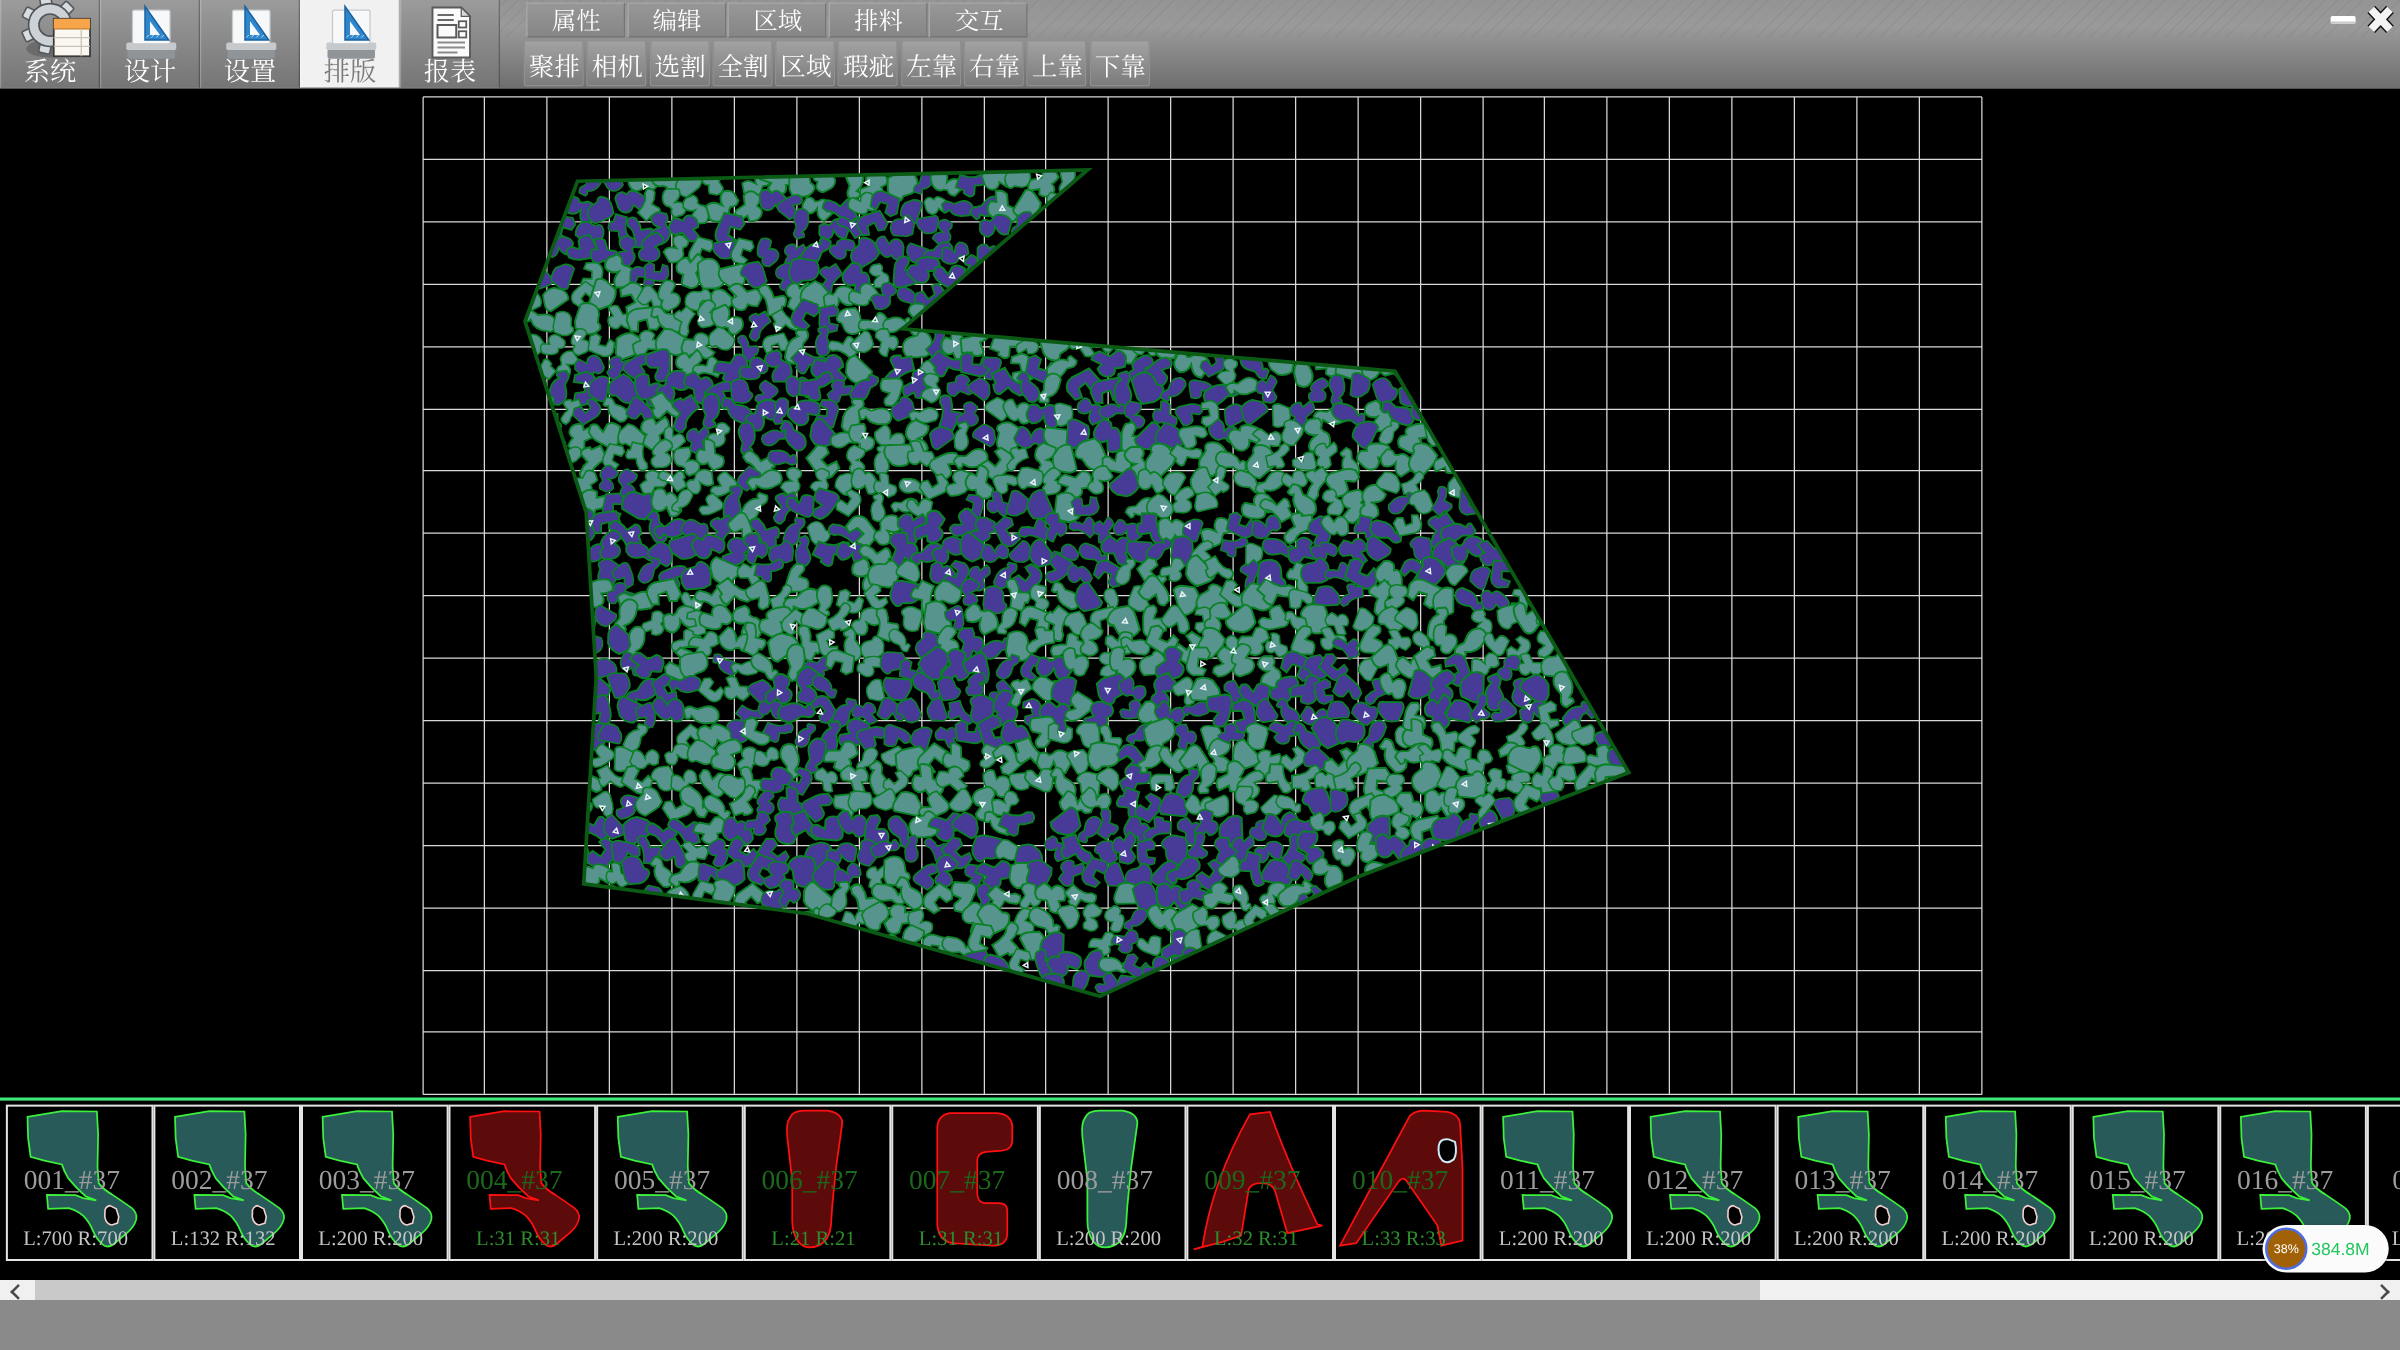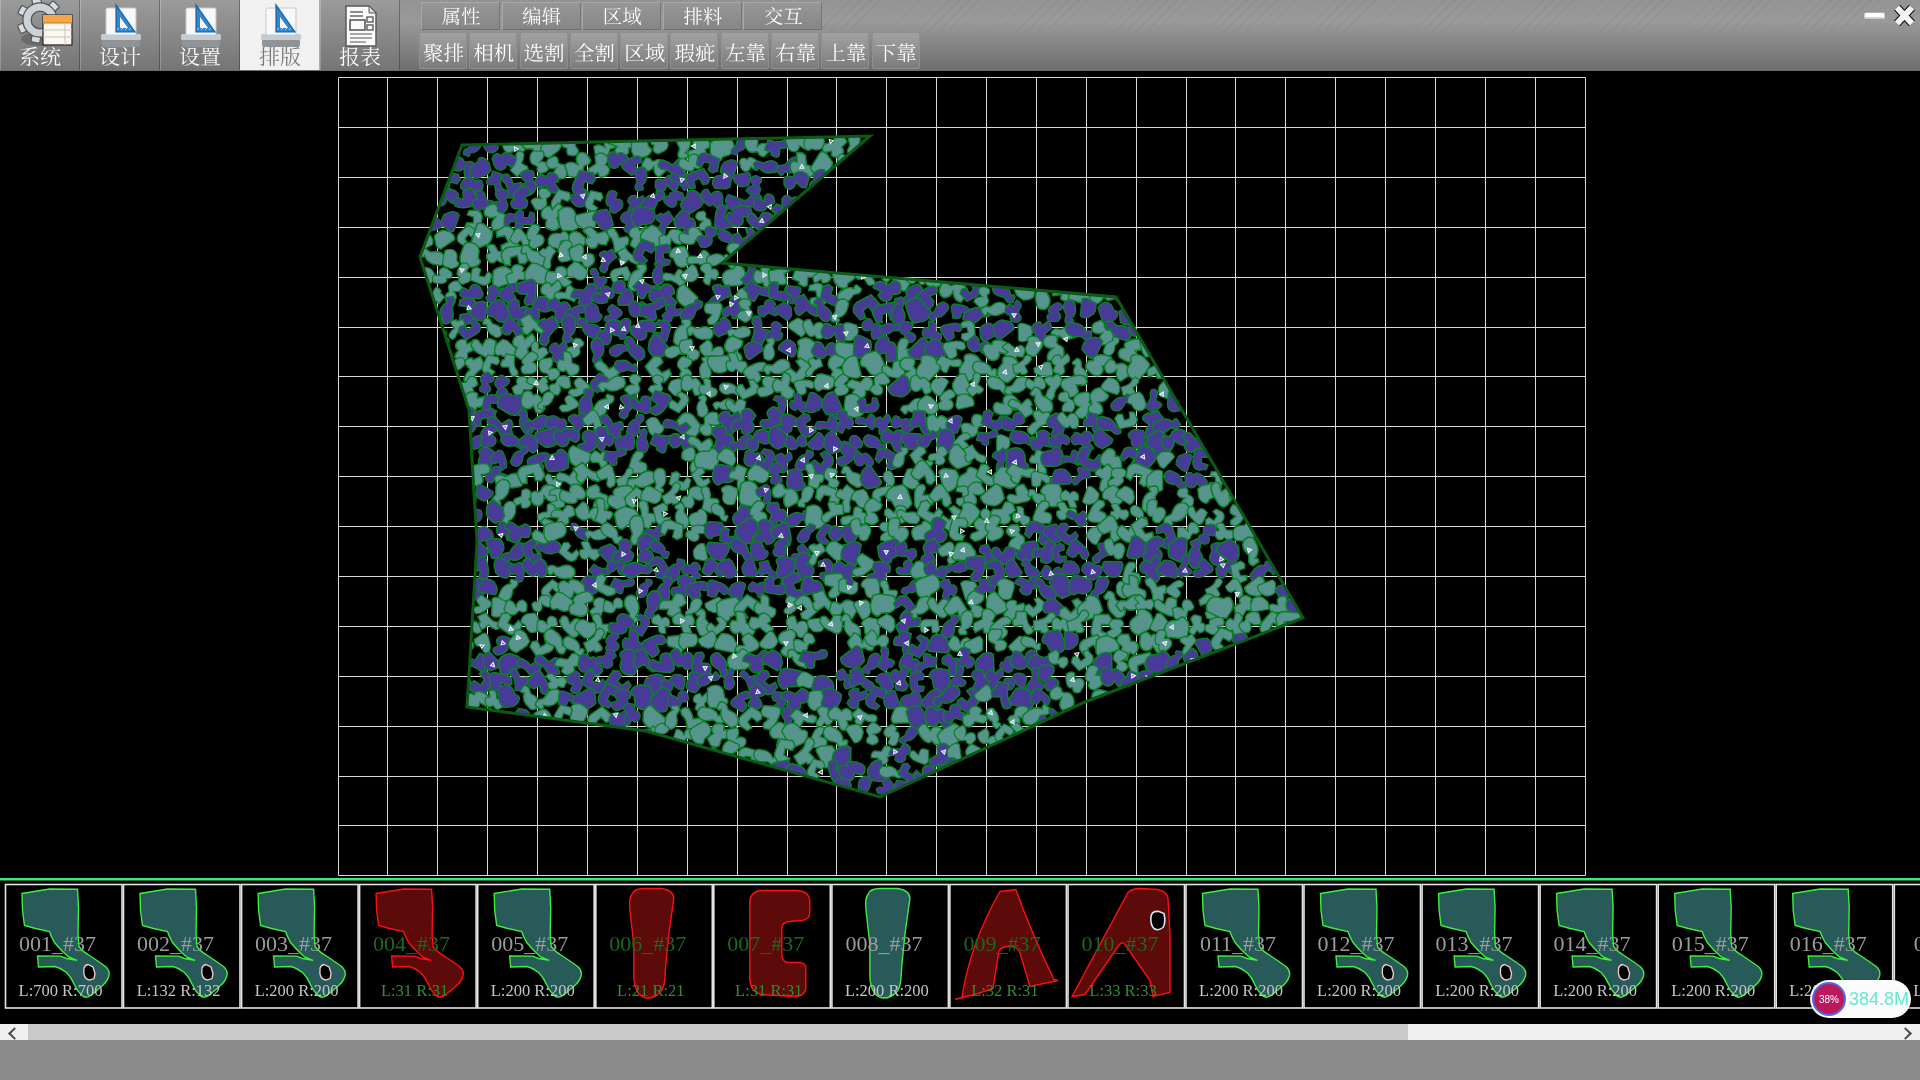"38%" #pcirc { background: #be185d -> #a16207 }
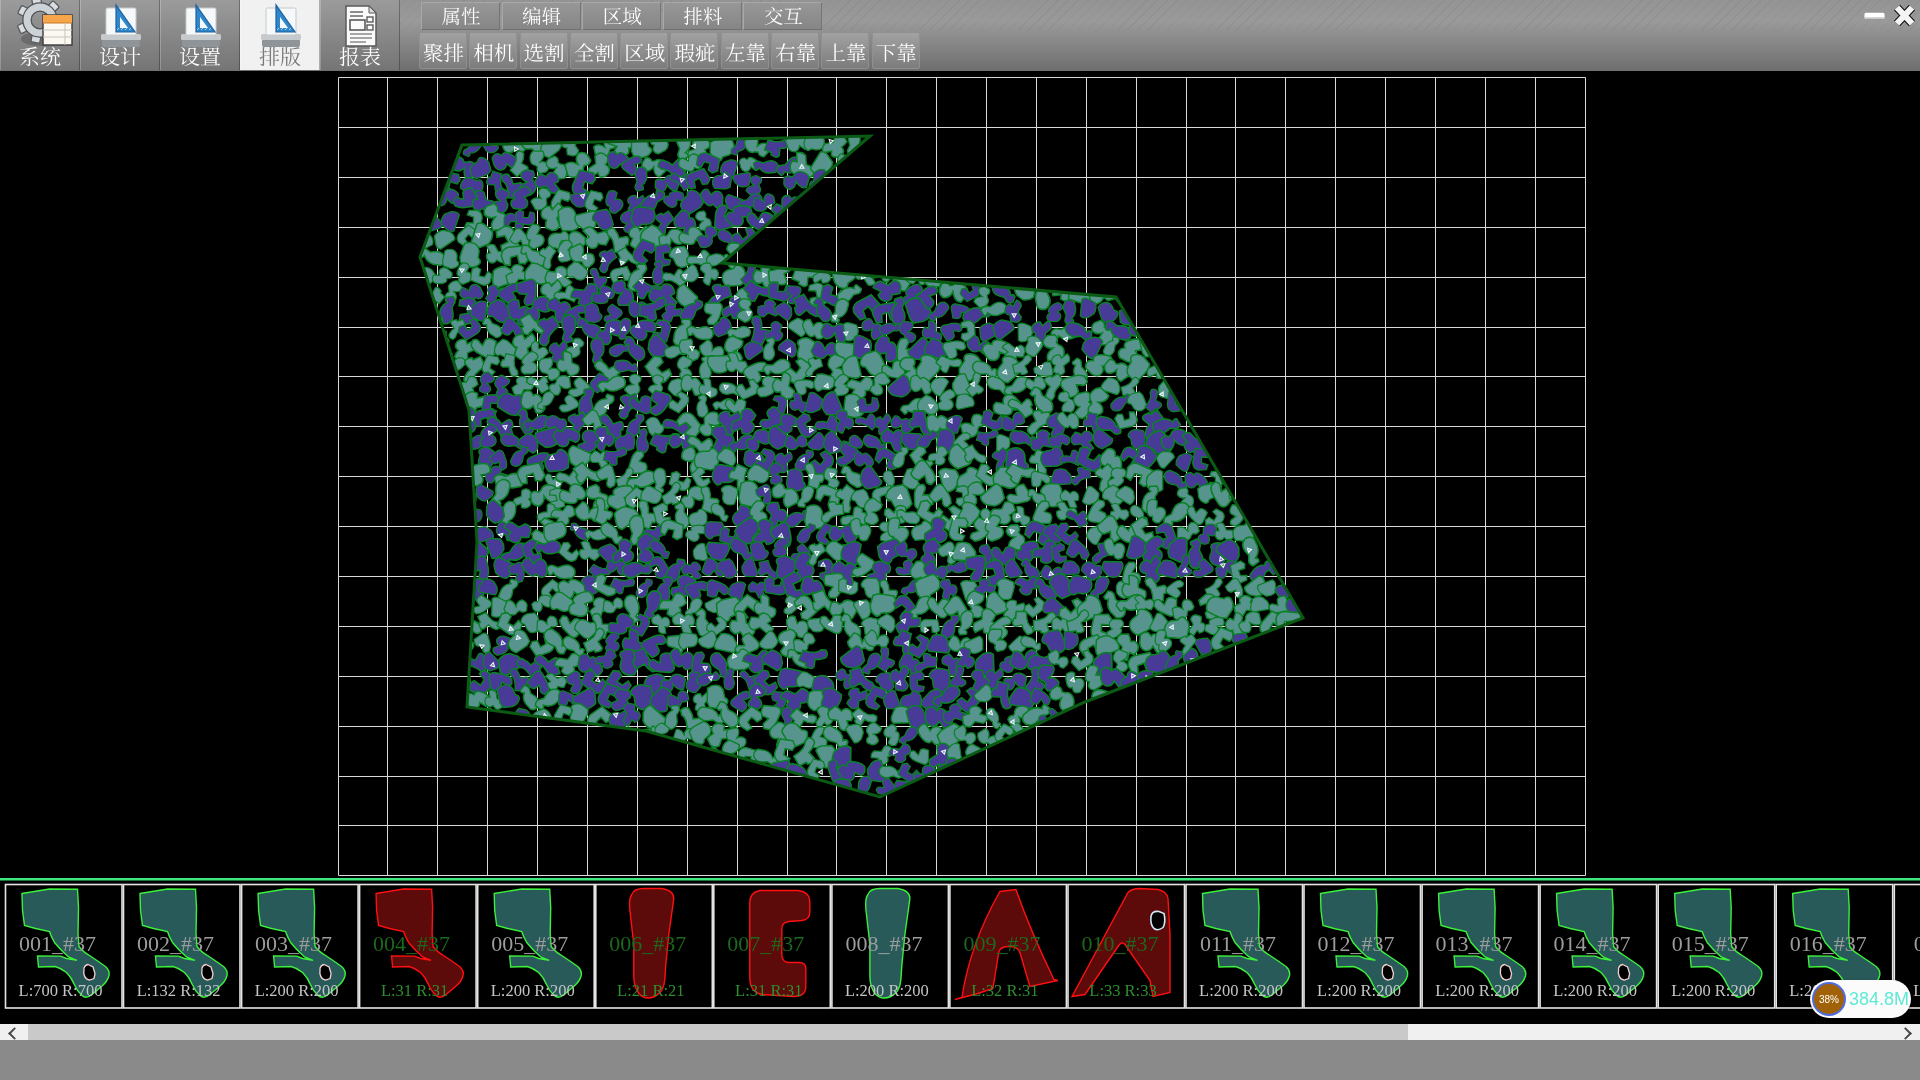"384.8M" #ptxt { color: #5eead4 -> #22c55e; font-size: 18px -> 14px }
